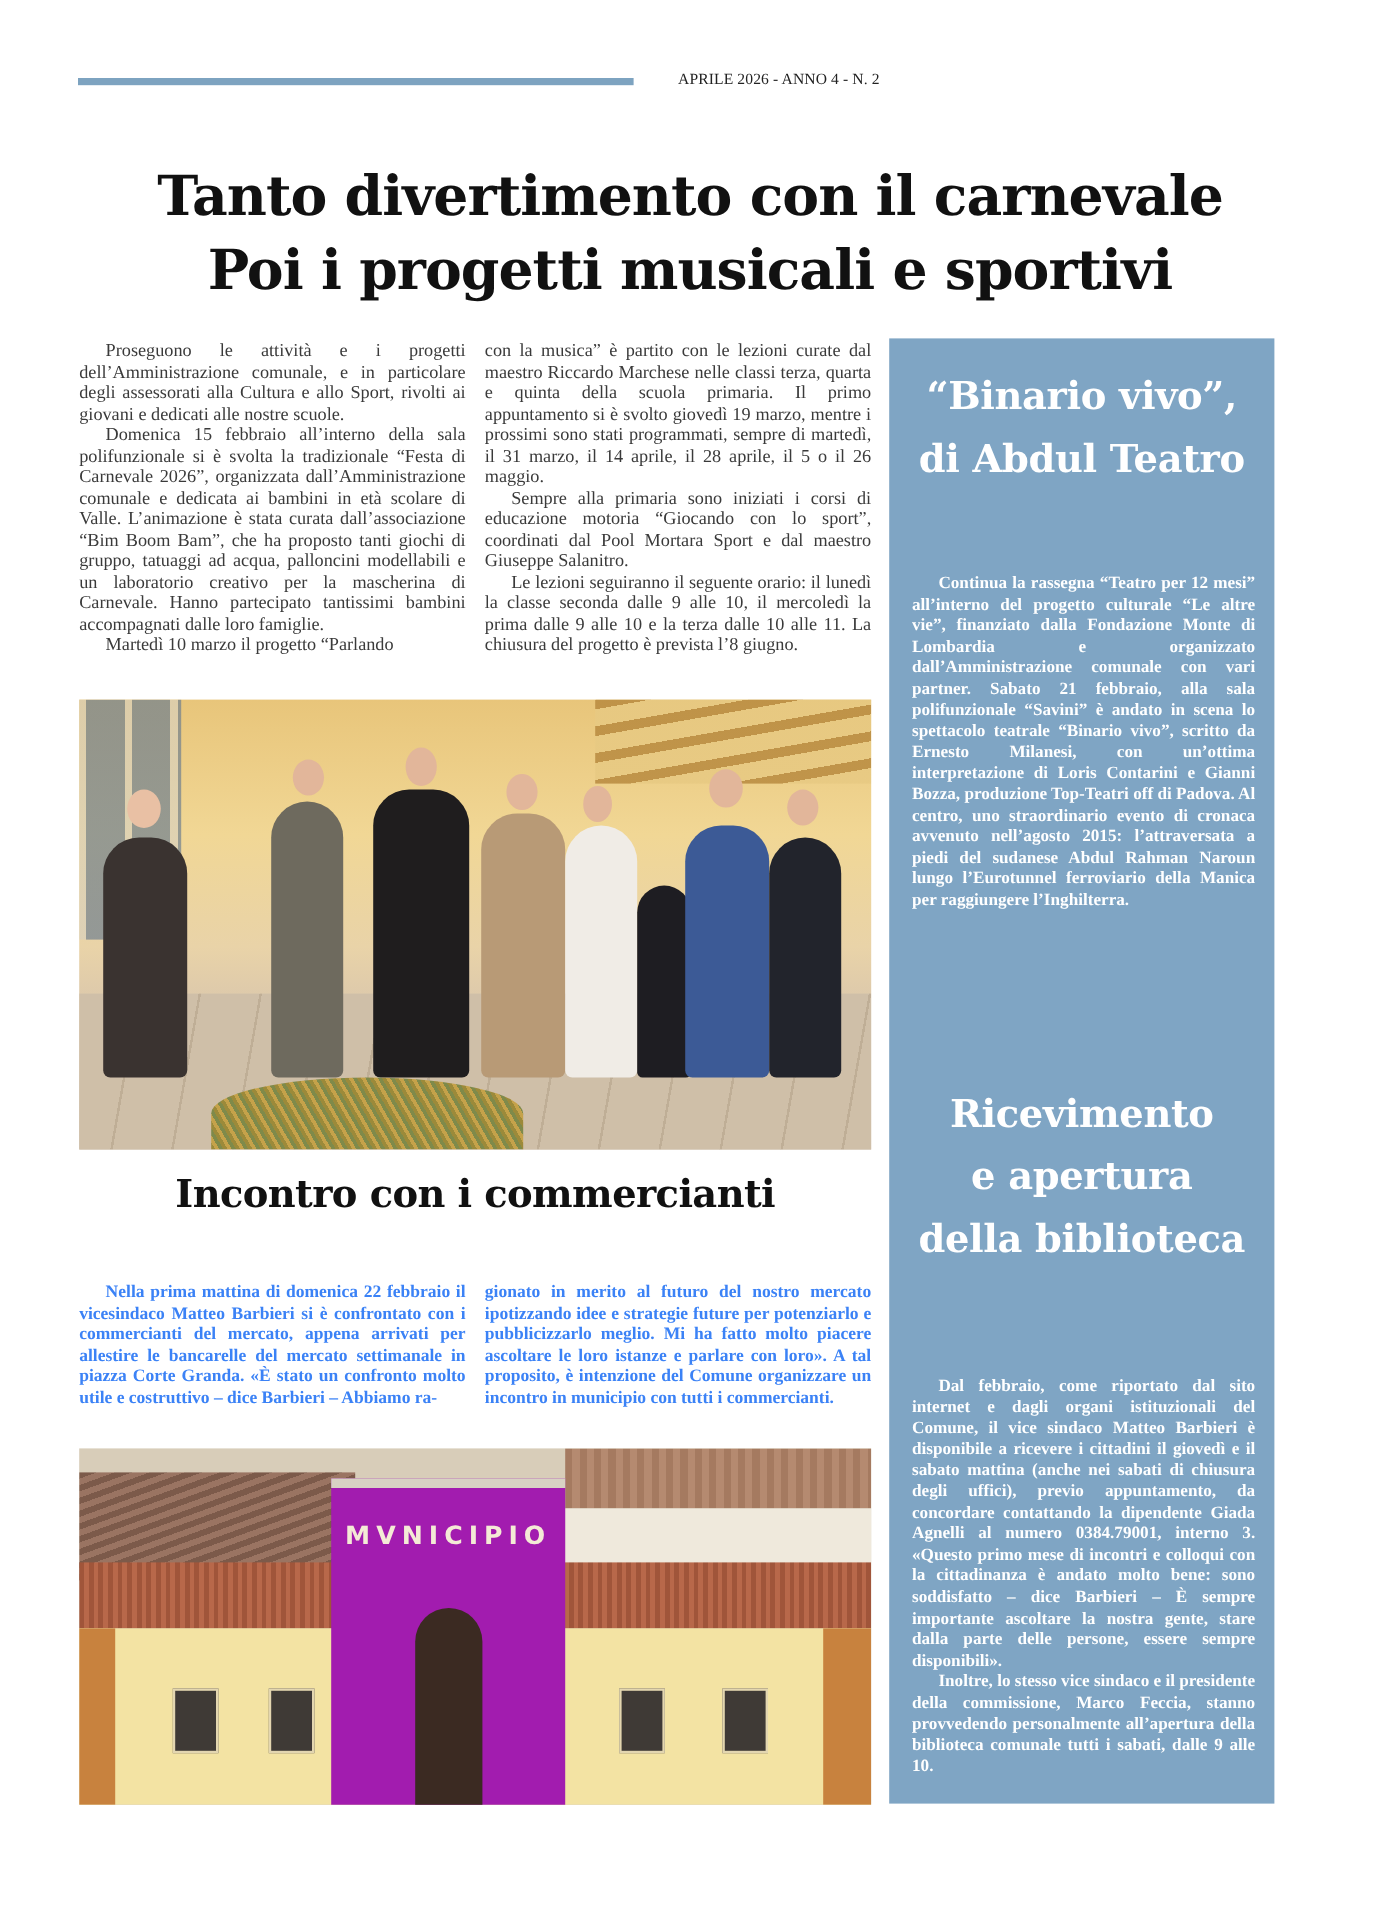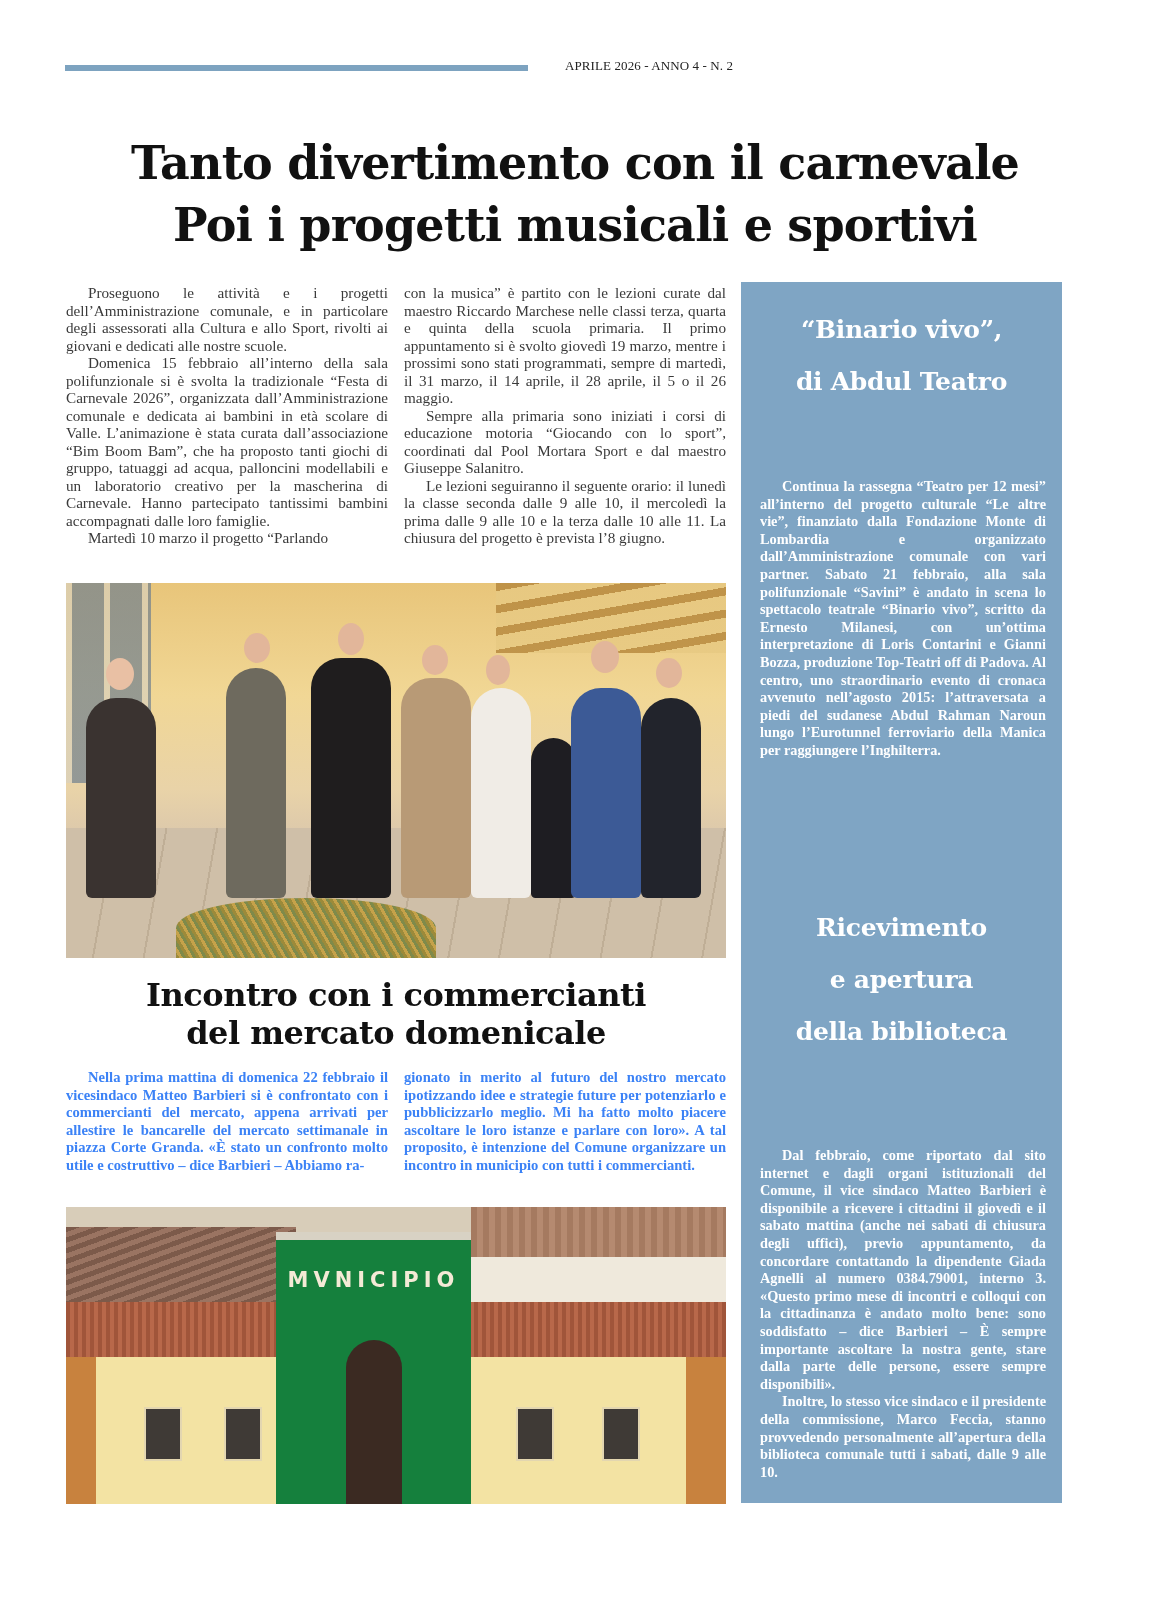"“Binario vivo”," .side-title { font-size: 25px -> 32px }
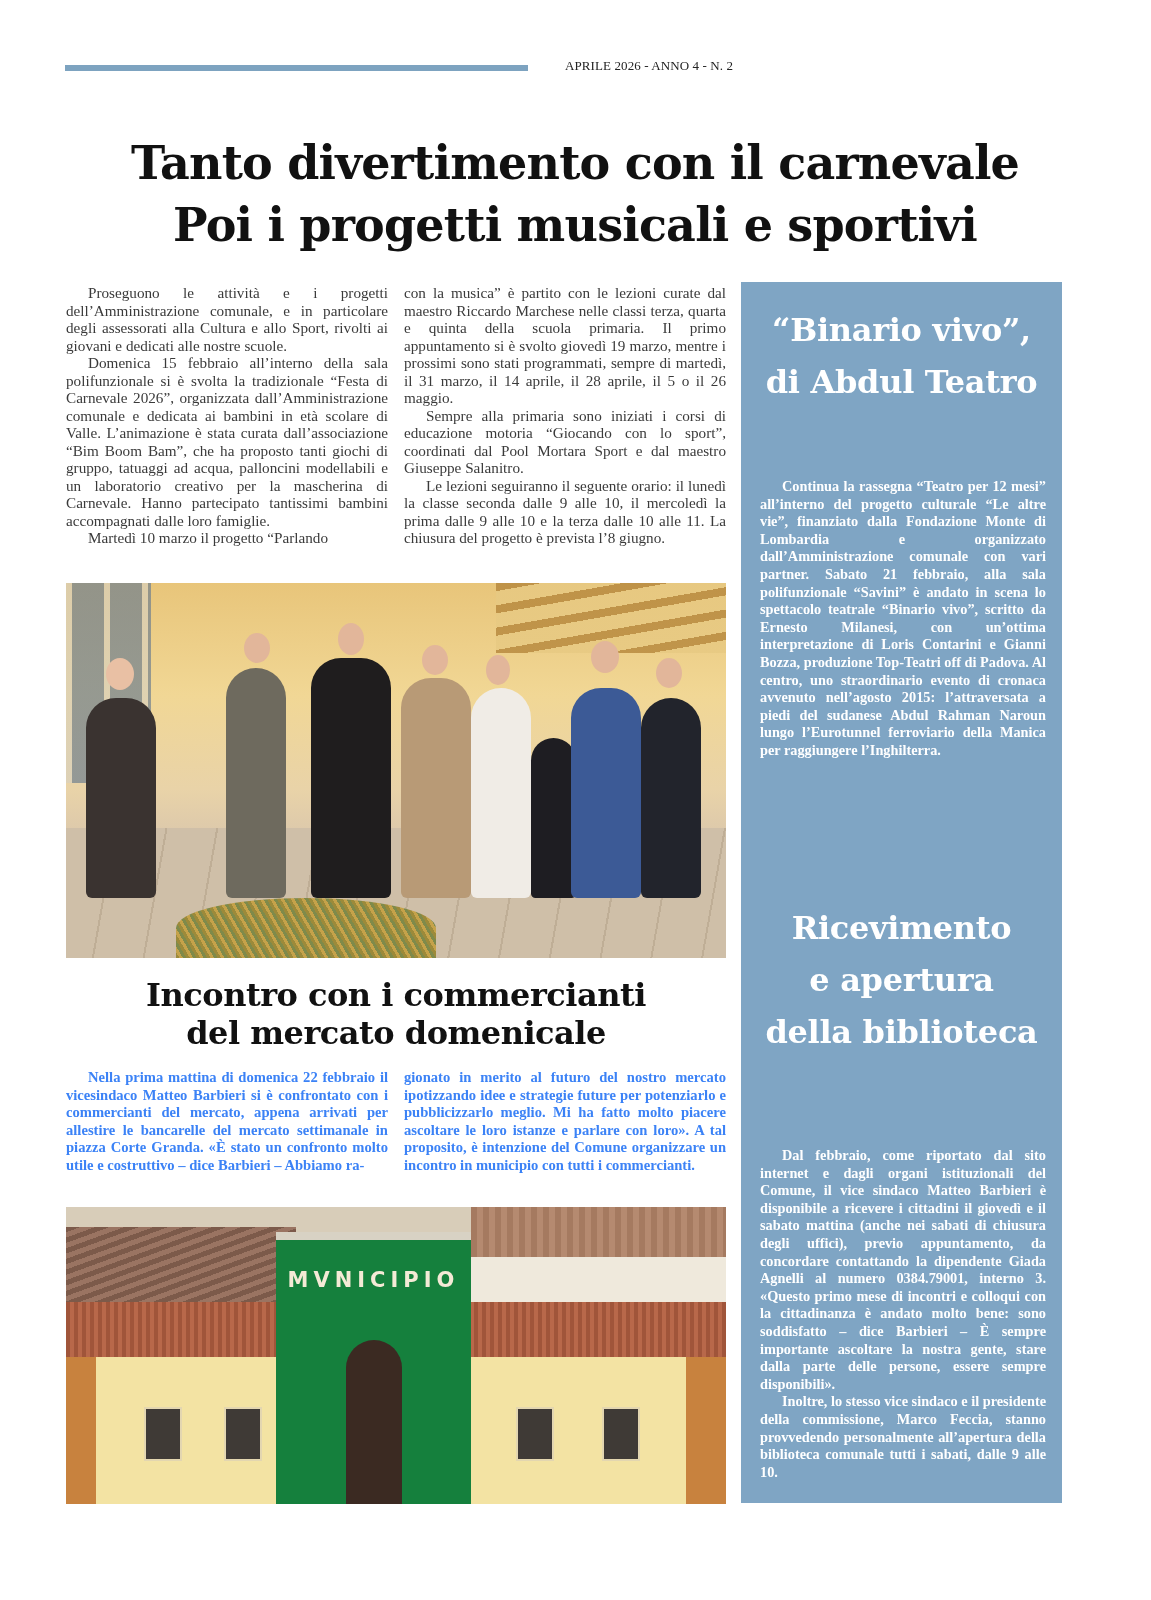"del mercato domenicale" div { html: <div>del mercato domenicale</div> -> none }
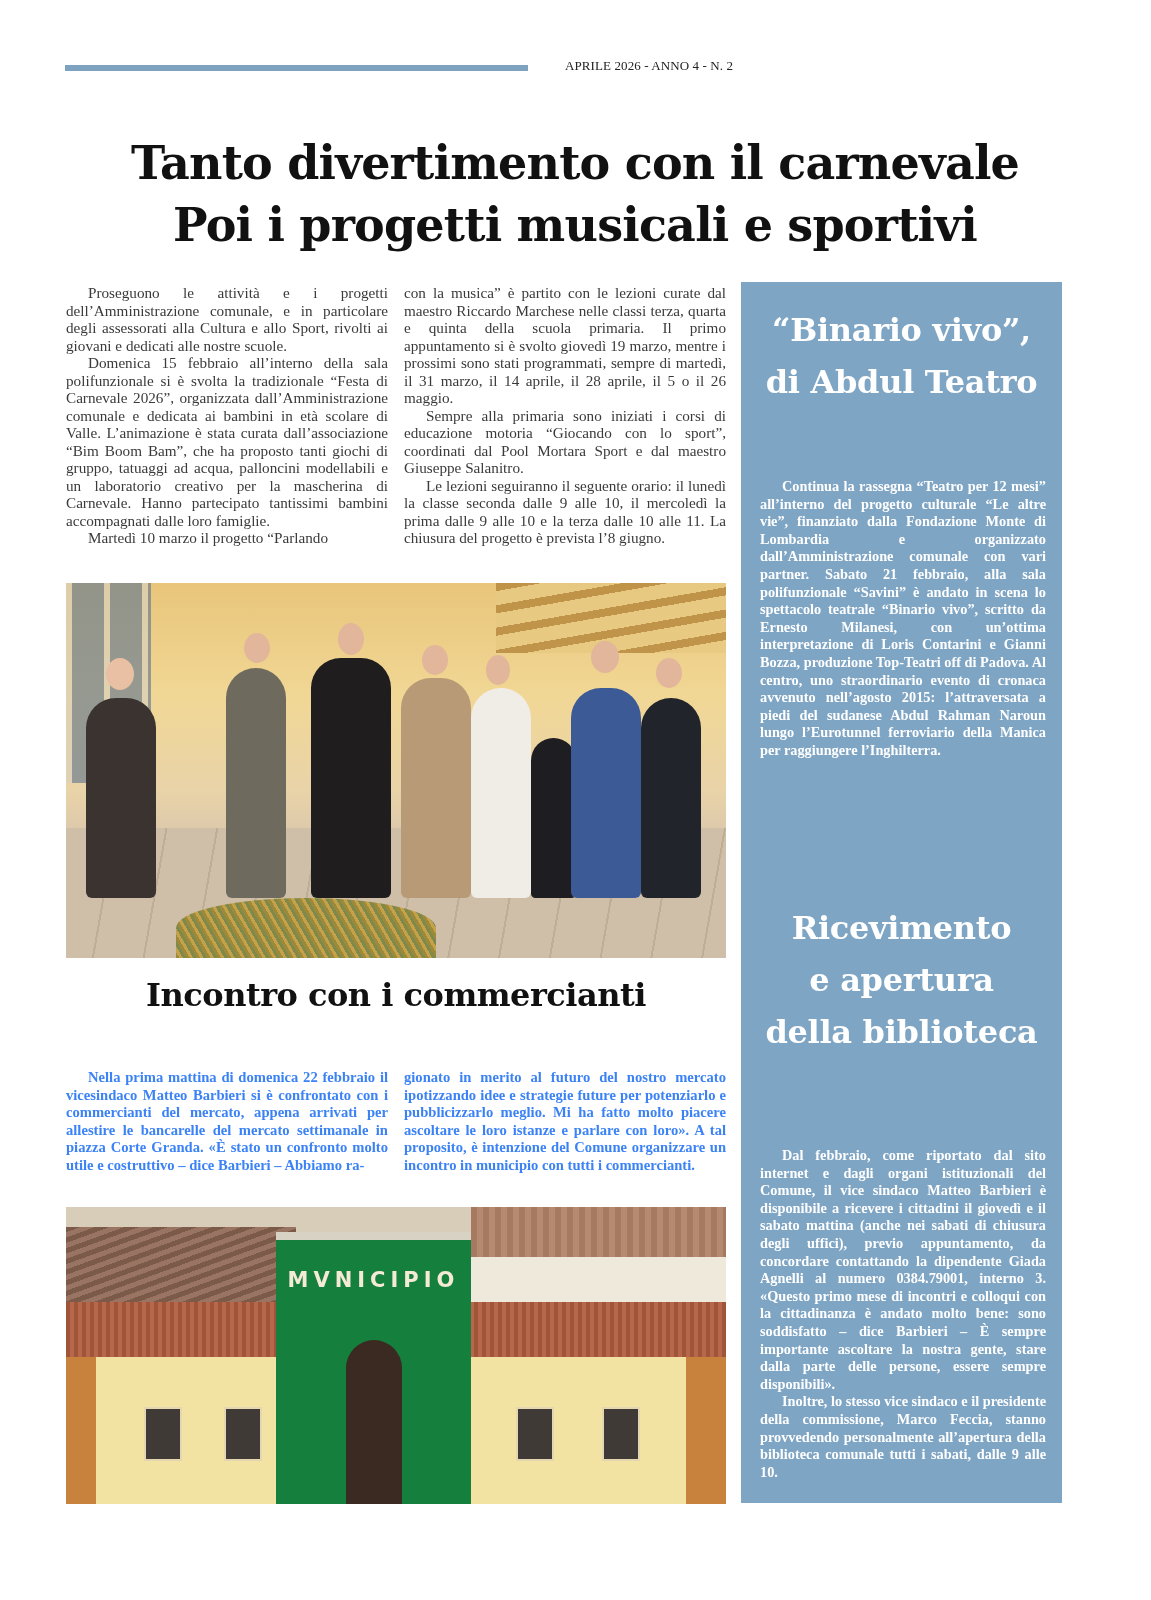"MVNICIPIO" .photo-municipio .tower { background: #15803d -> #a21caf }
